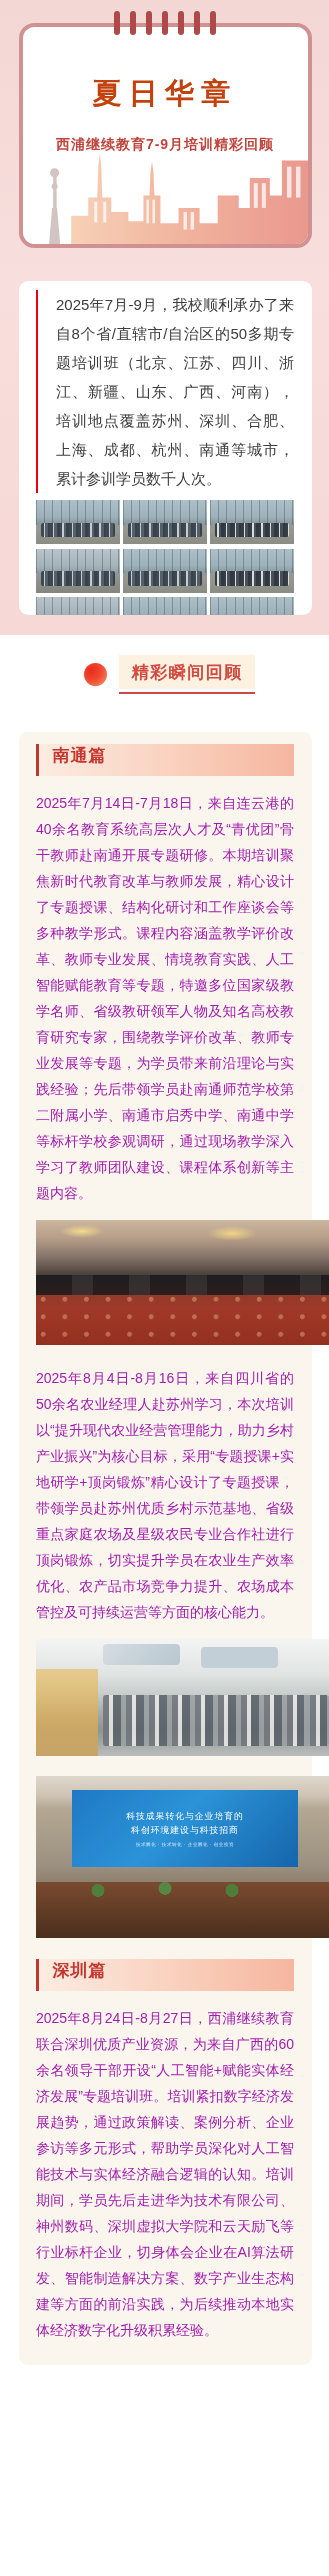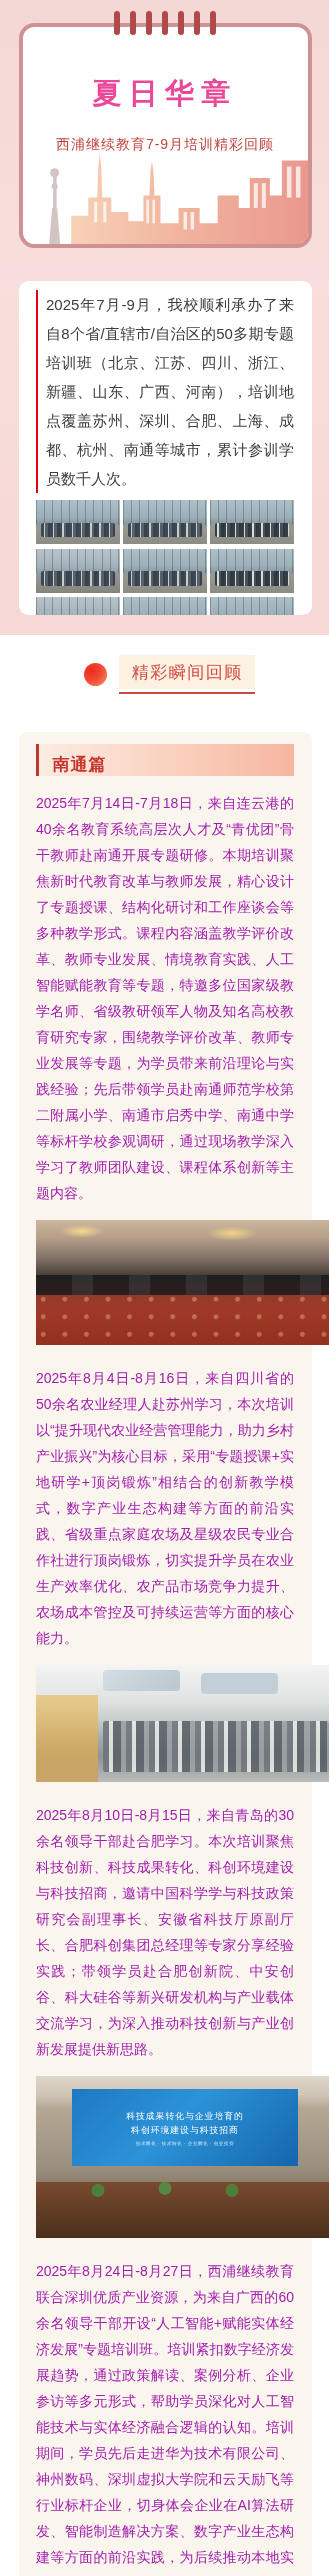"夏日华章" .cover-title { color: #ec4899 -> #c2410c }
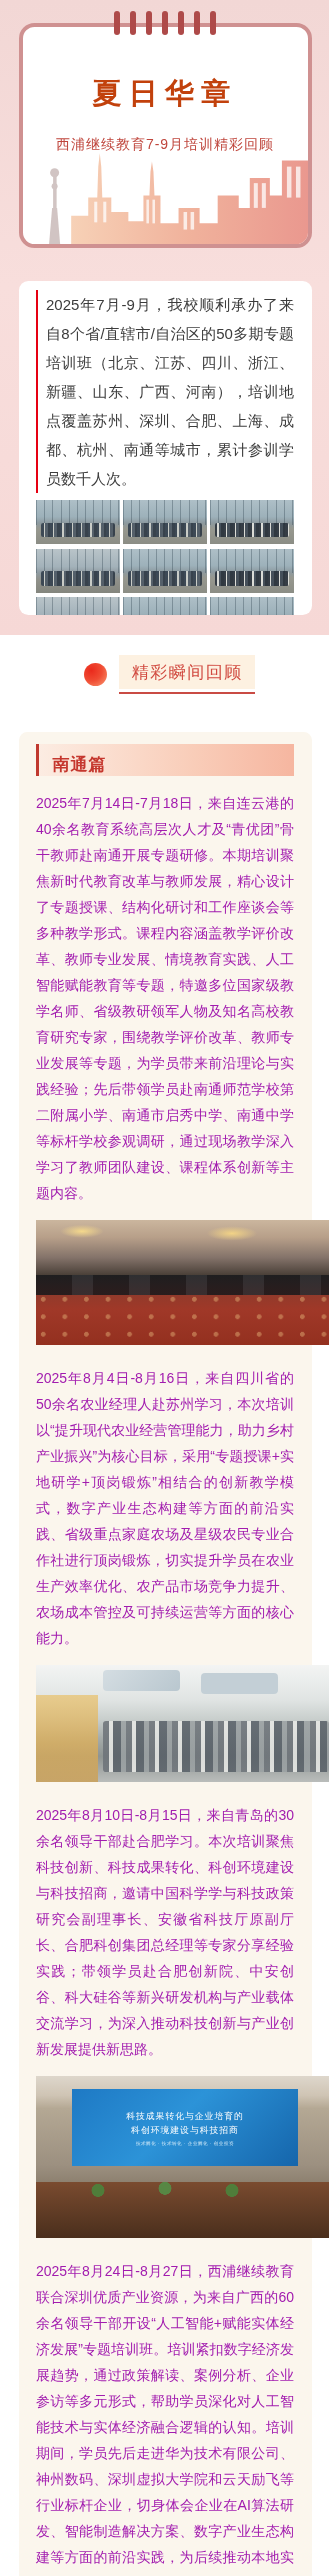"西浦继续教育7-9月培训精彩回顾" .cover-sub { font-weight: normal -> bold }
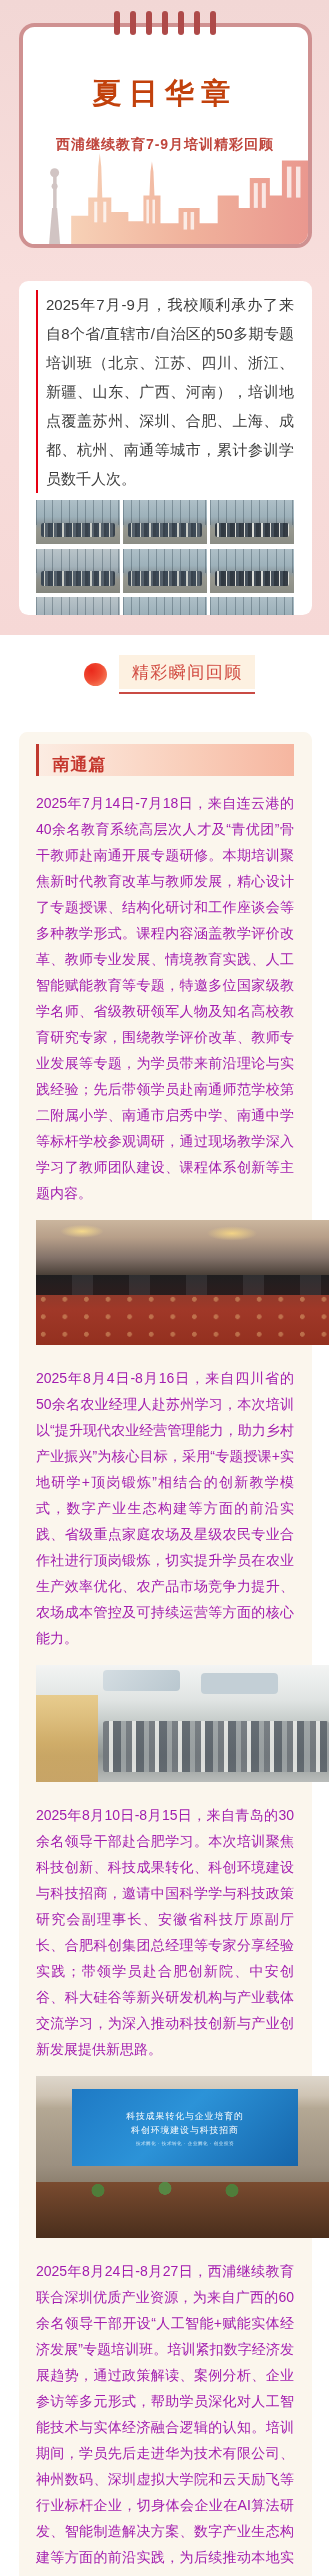"2025年7月-9月，我校顺利承办了来自8个省/直辖市/自治区的50多期专题培训" .intro-text { padding-left: 8px -> 18px }
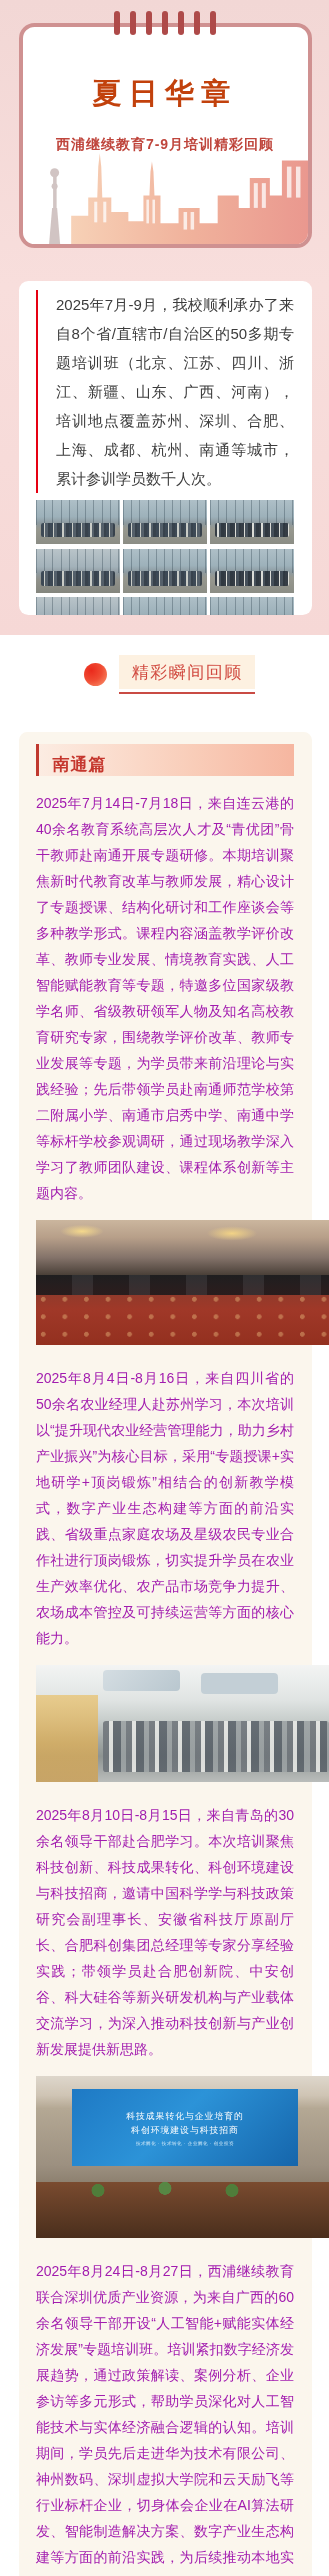"精彩瞬间回顾" .heading-box { font-weight: normal -> bold }
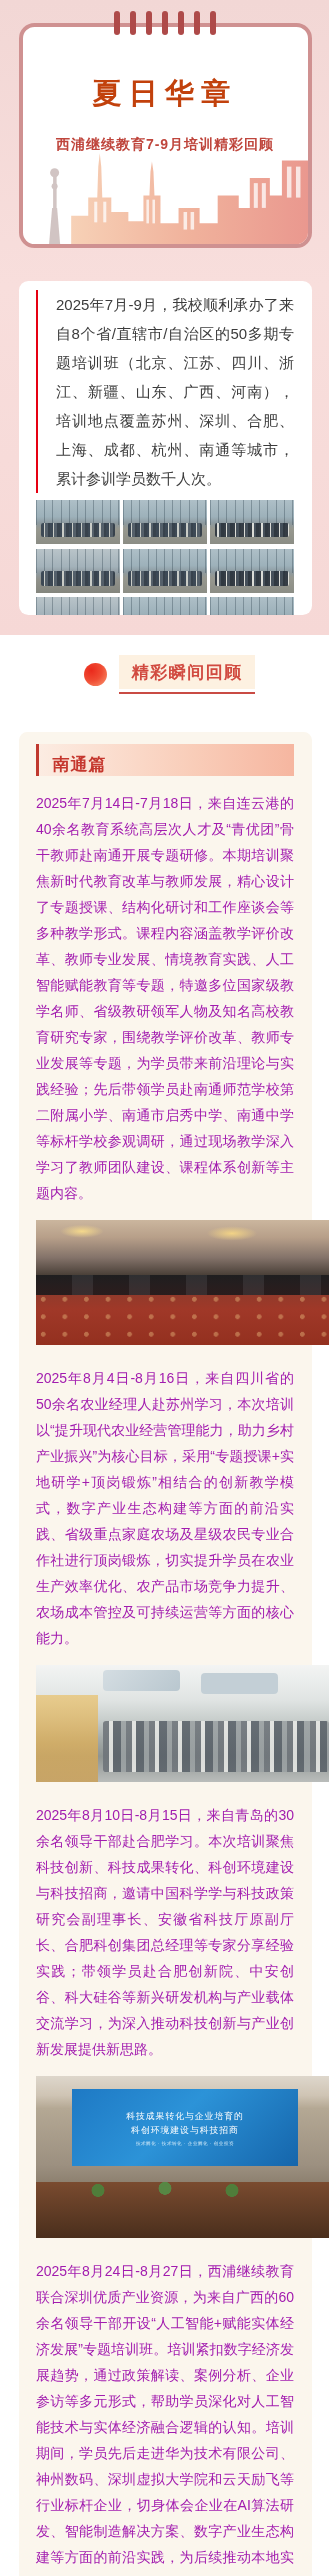"南通篇" .city-head { align-items: flex-end -> flex-start }
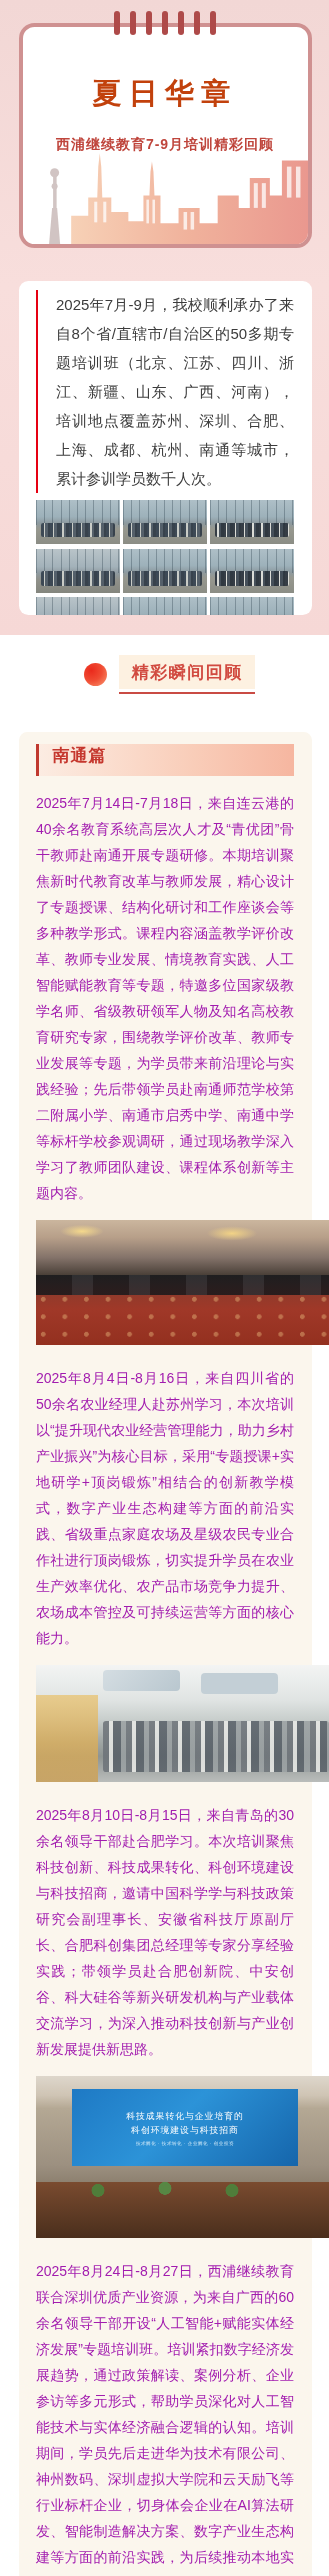"2025年8月4日-8月16日，来自四川省的50余名农业经理人赴苏州学习，本次培" p.city-text { text: 相结合的创新教学模式，数字产业生态构建等方面的前沿实践 -> 精心设计了专题授课，带领学员赴苏州优质乡村示范基地 }
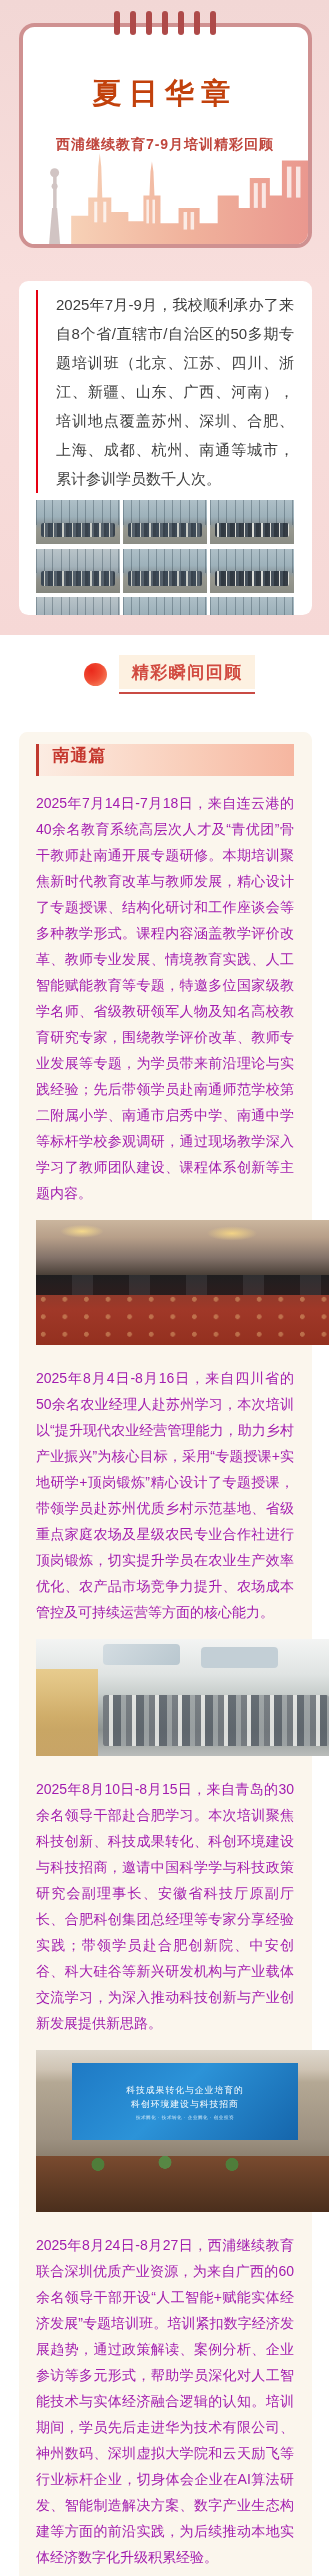"2025年8月10日-8月15日，来自青岛的30余名领导干部赴合肥学习。本次培训" p.city-text { html: <p>2025年8月10日-8月15日，来自青岛的30余名领导干部赴合肥学习。本次培训聚焦科技创新、科技成果转化、科创环境建设与科技招商，邀请中国科学学与科技政策研究会副理事长、安徽省科技厅原副厅长、合肥科创集团总经理等专家分享经验实践；带领学员赴合肥创新院、中安创谷、科大硅谷等新兴研发机构与产业载体交流学习，为深入推动科技创新与产业创新发展提供新思路。</p> -> none }
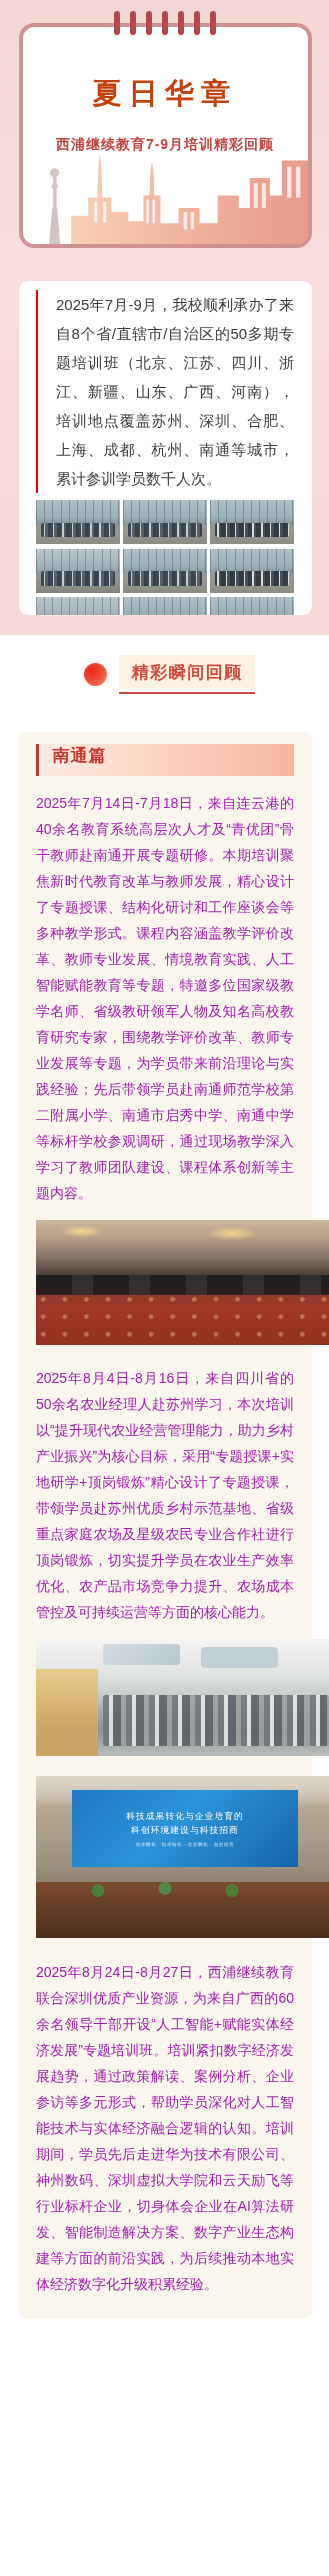"深圳篇" div.city-head { html: none -> <div> <span>深圳篇</span> </div> }
